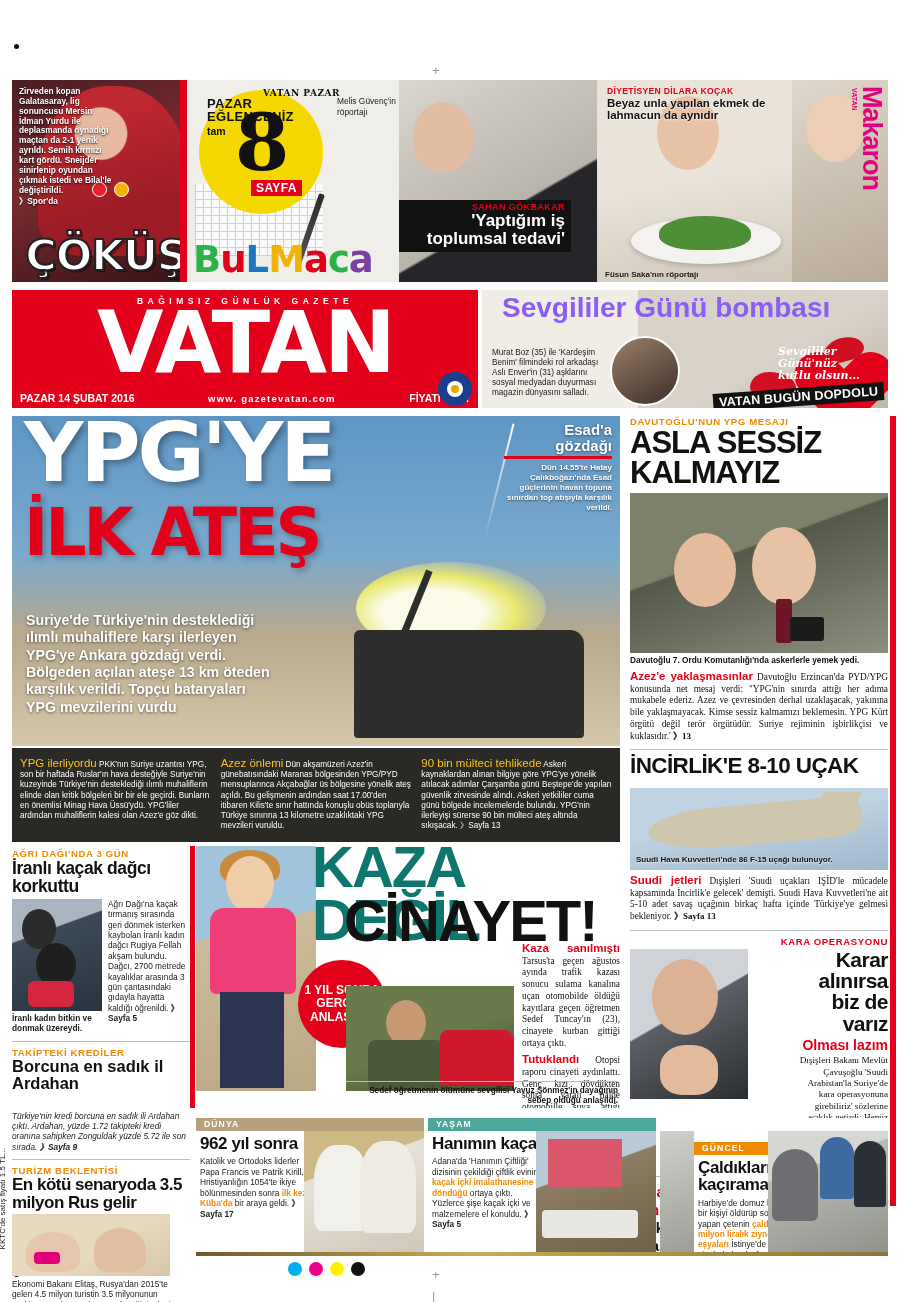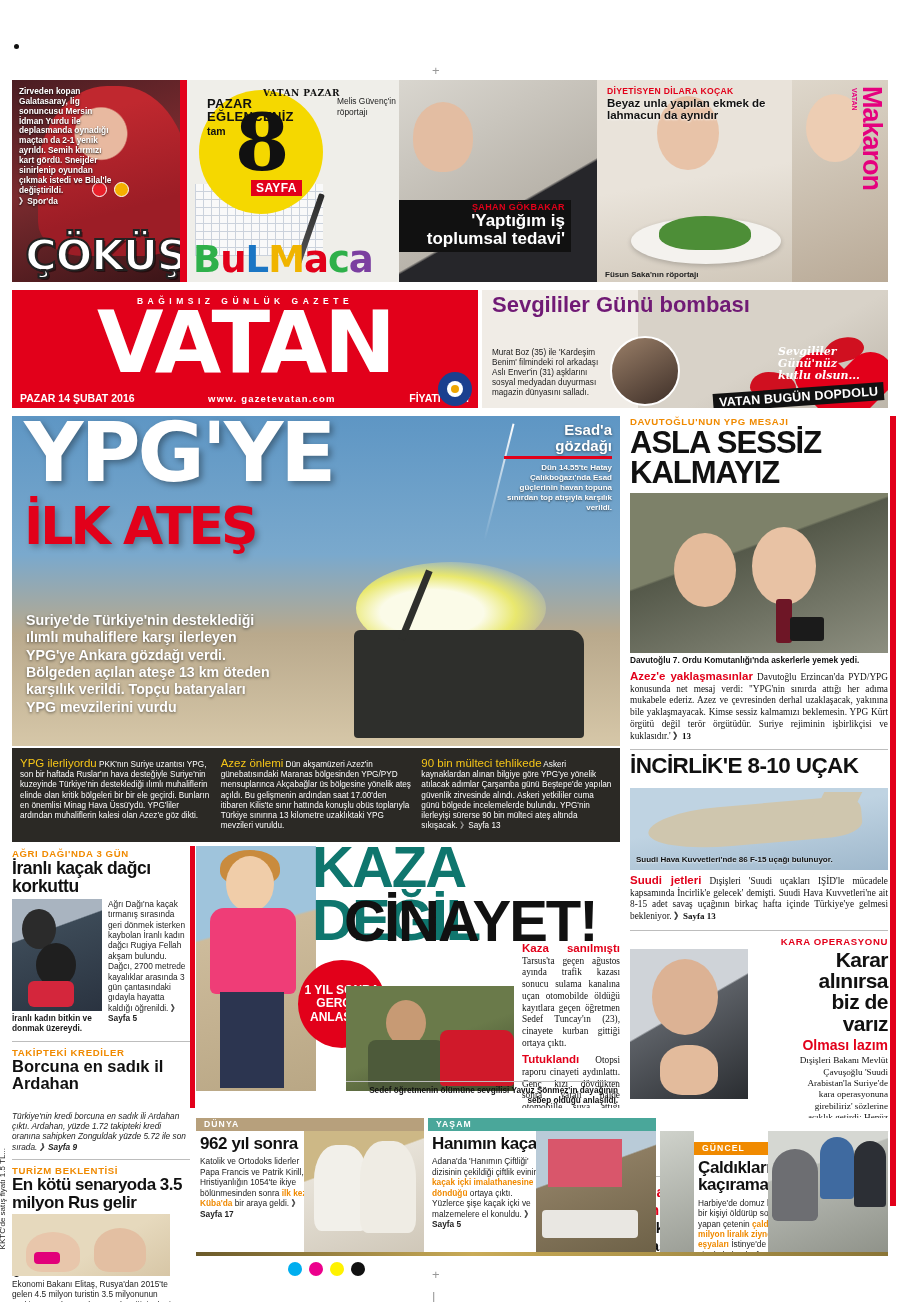"Sevgililer Günü bombası" .sevg-title { color: #701a75 -> #8b5cf6; font-size: 22px -> 28px; left: 10px -> 20px }
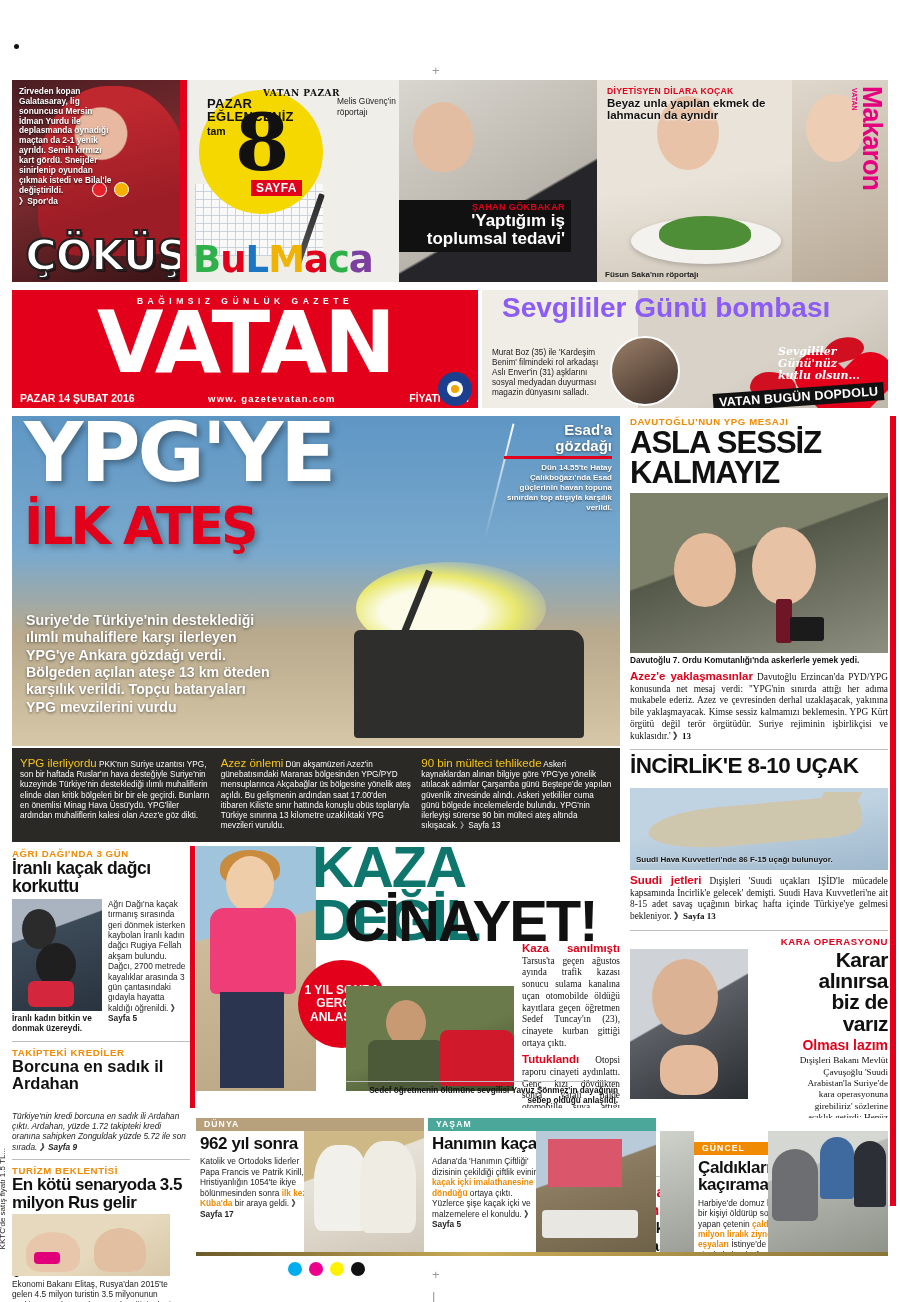"İLK ATEŞ" .lead-line2 { font-size: 52px -> 65px }
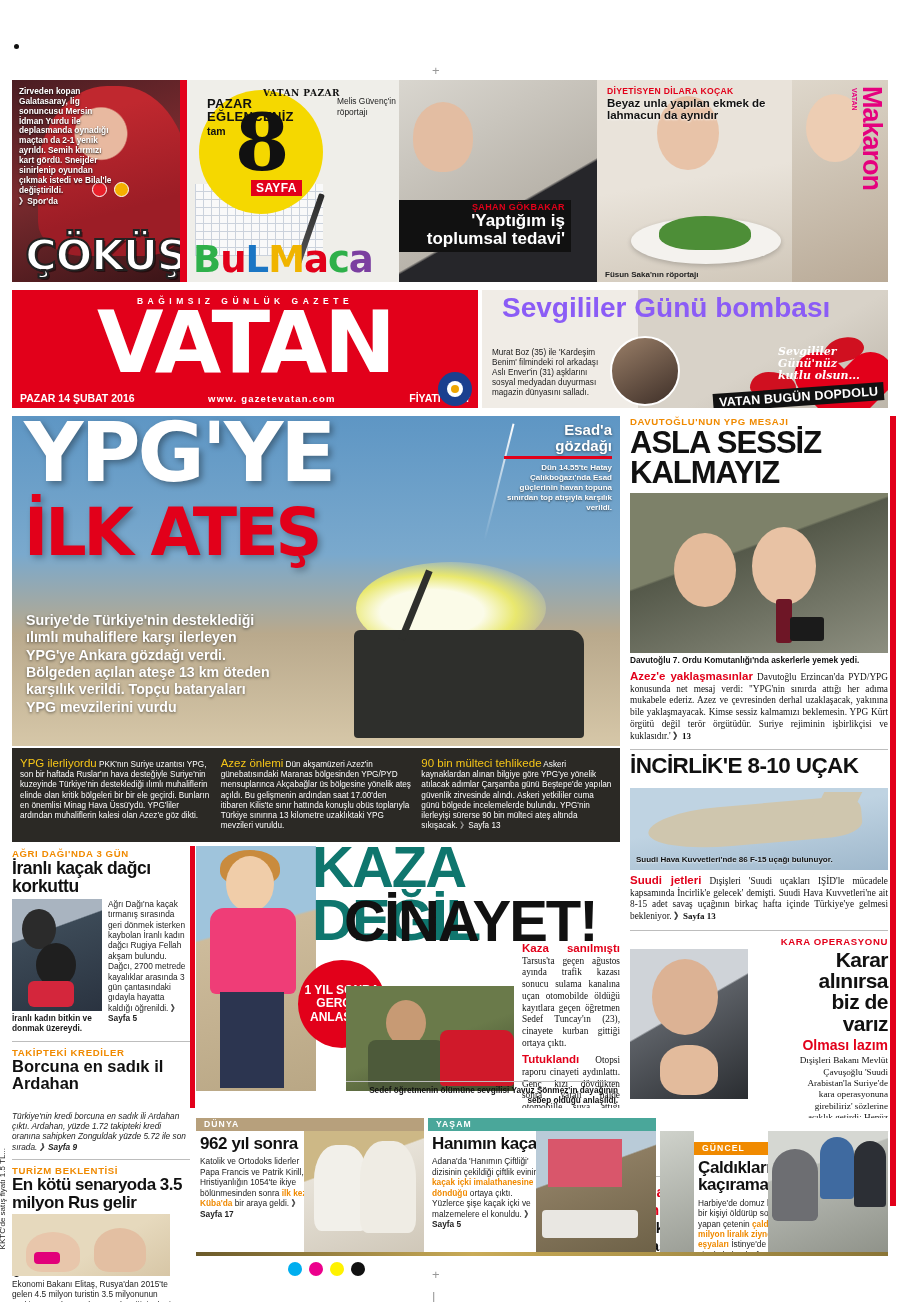"Dışişleri 'Suudi uçakları IŞİD'le" span { text: 8-15 -> 5-10 }
